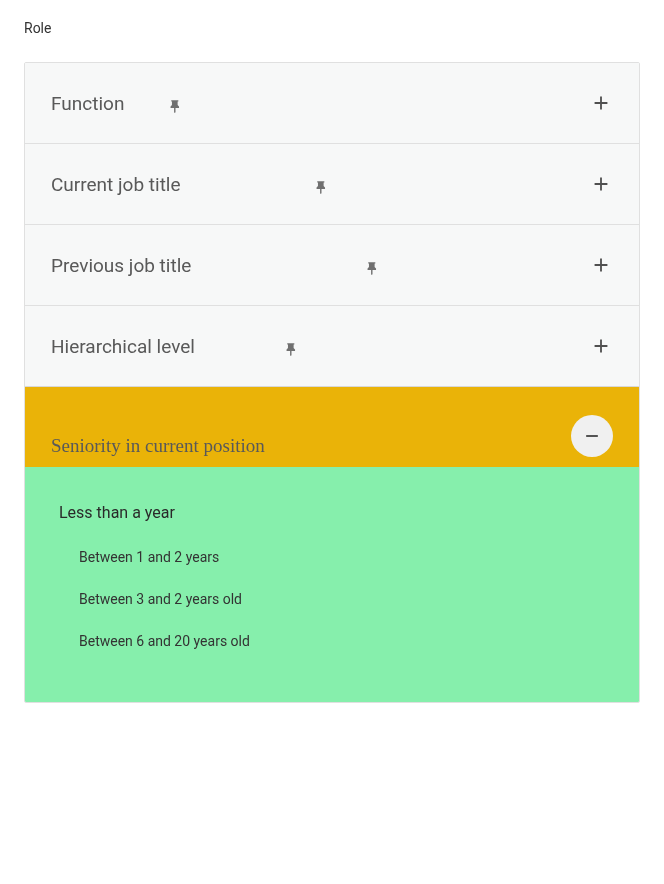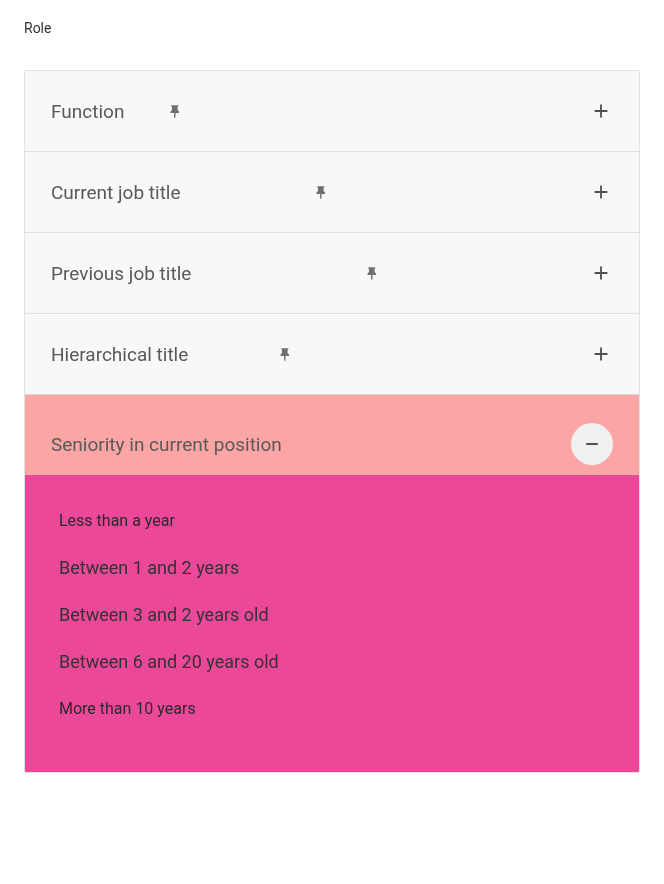"Role" .section-label { margin-bottom: 34px -> 26px }
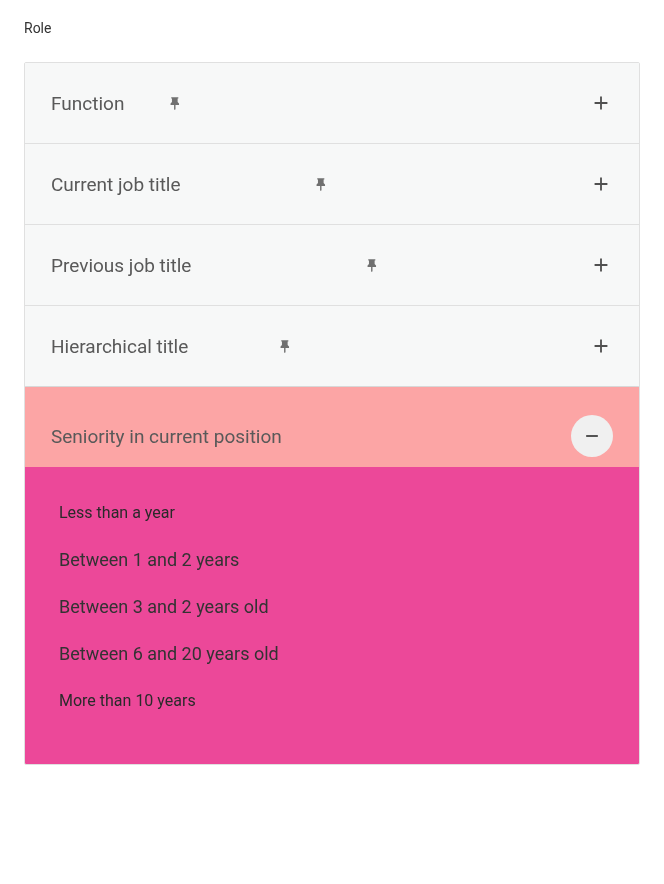"Function" .accordion-header { align-items: center -> flex-end }
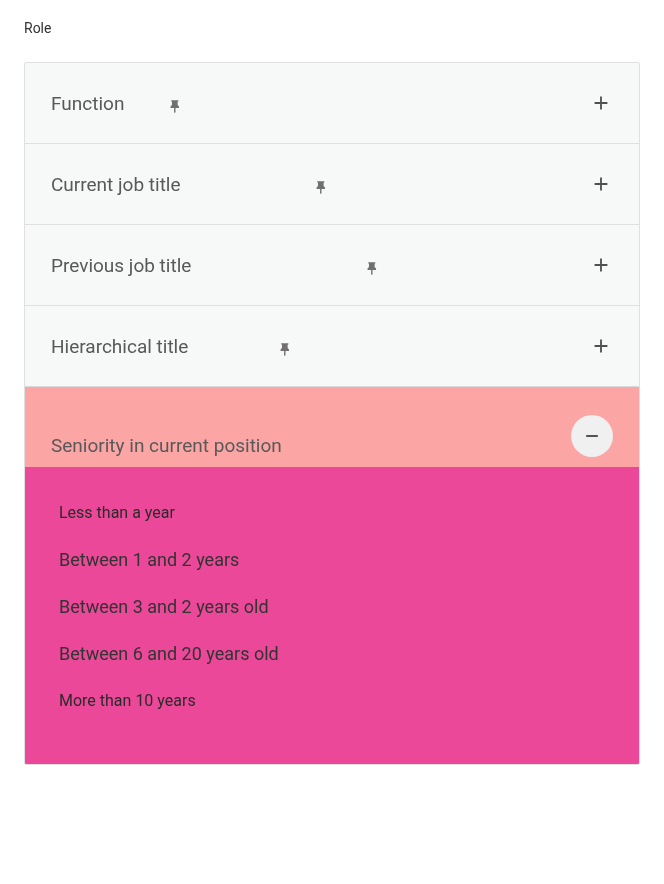"Hierarchical title" span.accordion-title { text: title -> level }
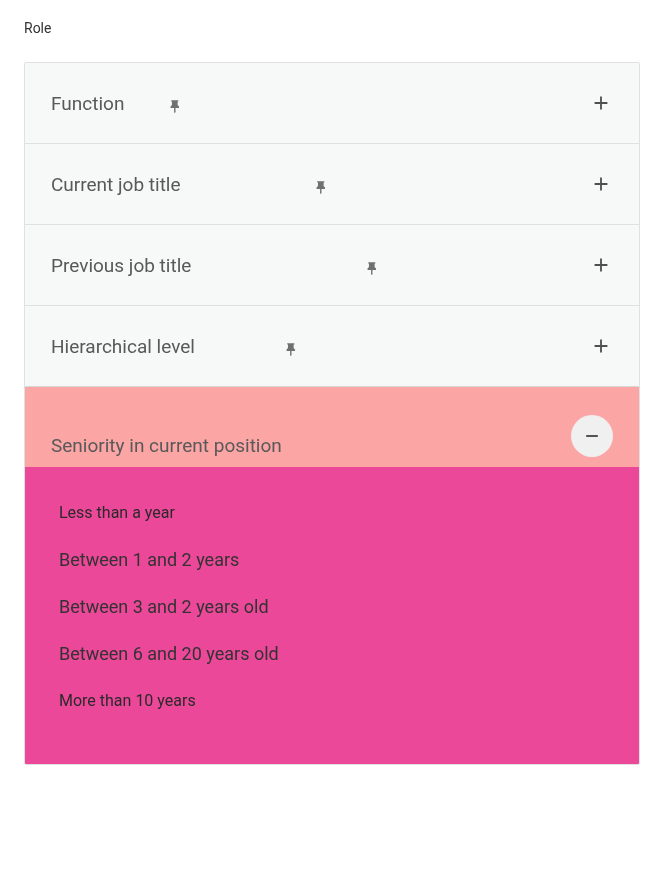"Seniority in current position" .accordion-header.expanded { background: #fca5a5 -> #eab308; font-family: none -> Liberation Serif, serif }
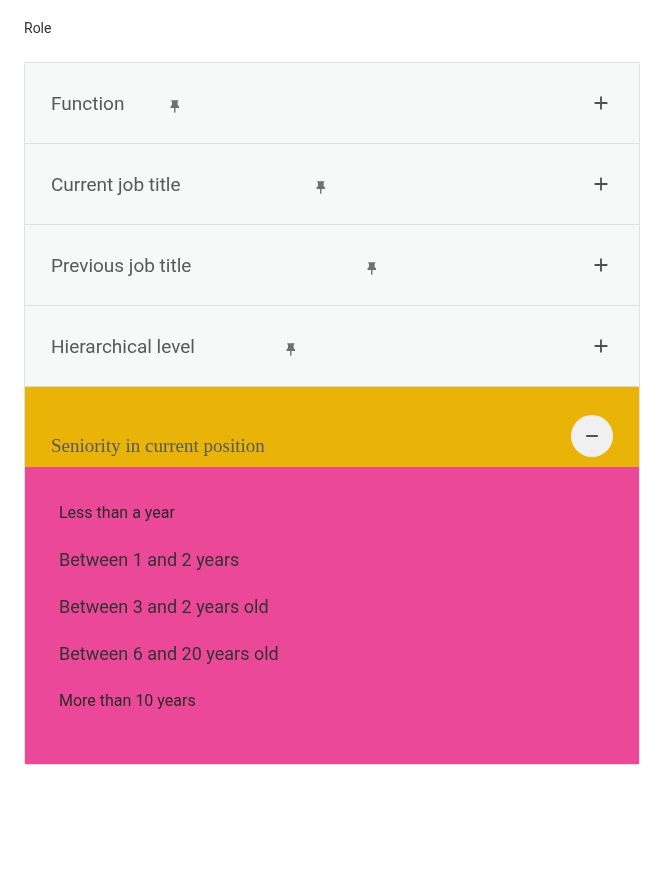"Less than a year" .accordion-body { background: #ec4899 -> #86efac }
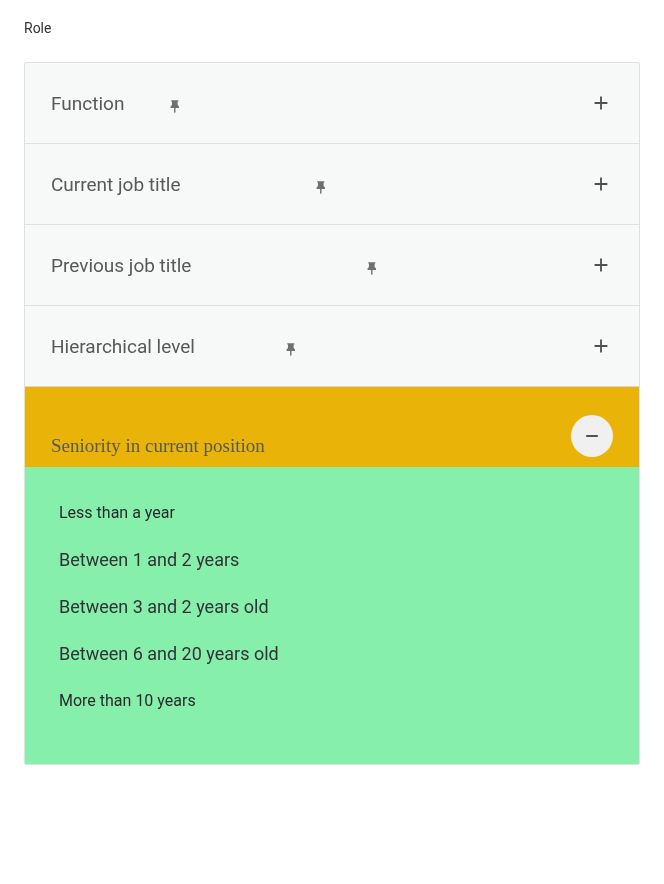"Between 1 and 2 years" .option-item.small { font-size: 18px -> 14px; margin-left: none -> 20px }
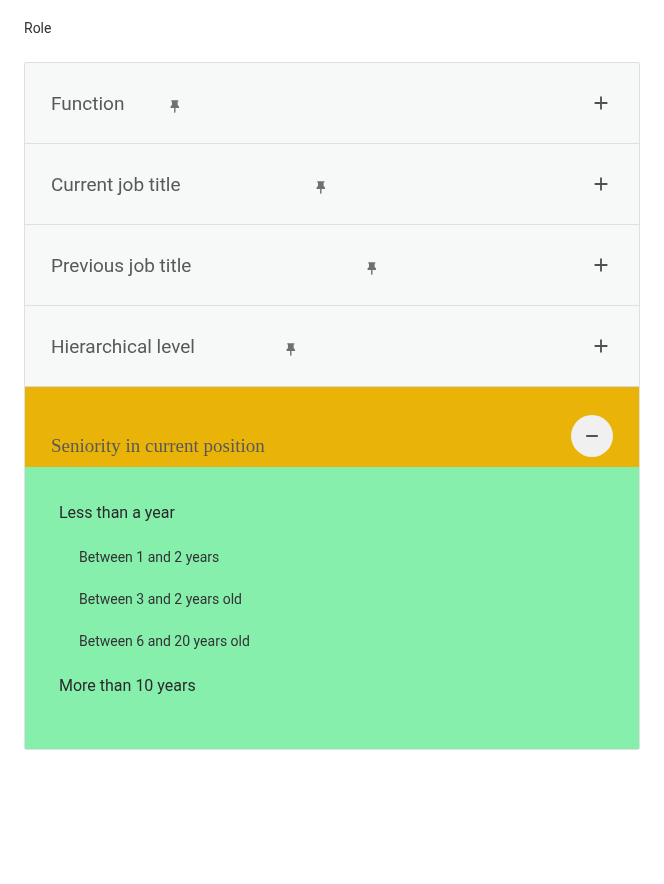"More than 10 years" div.option-item { html: <div>More than 10 years</div> -> none }
